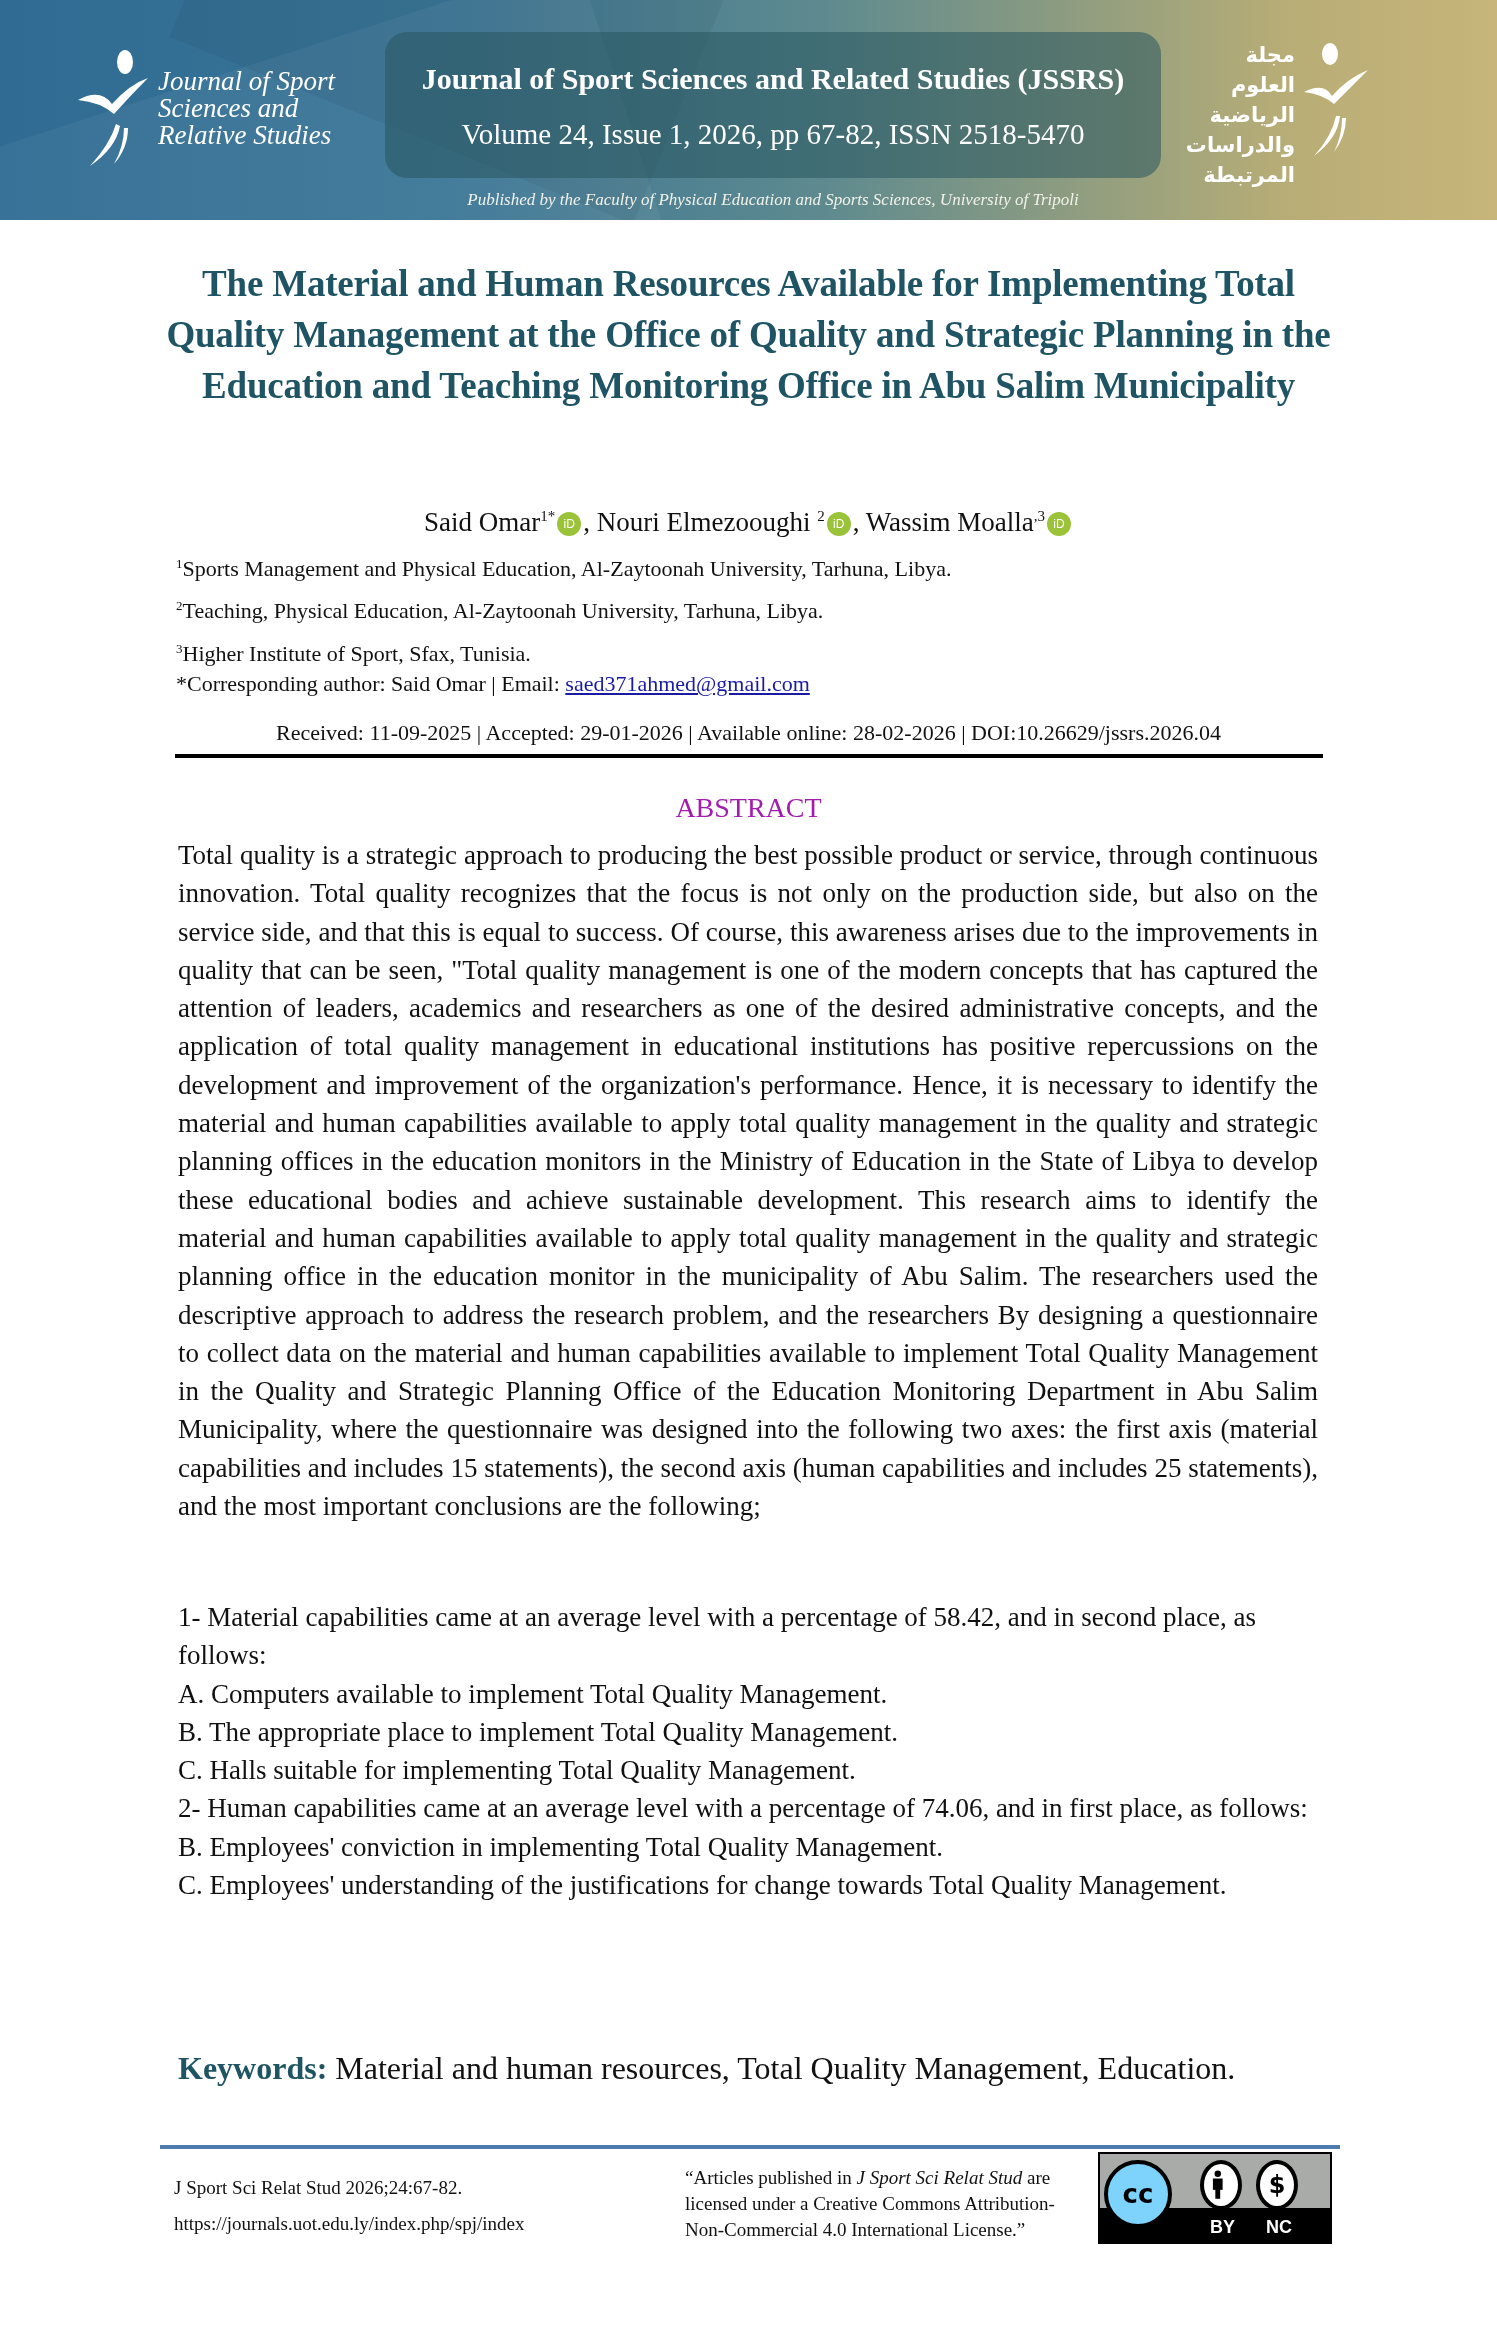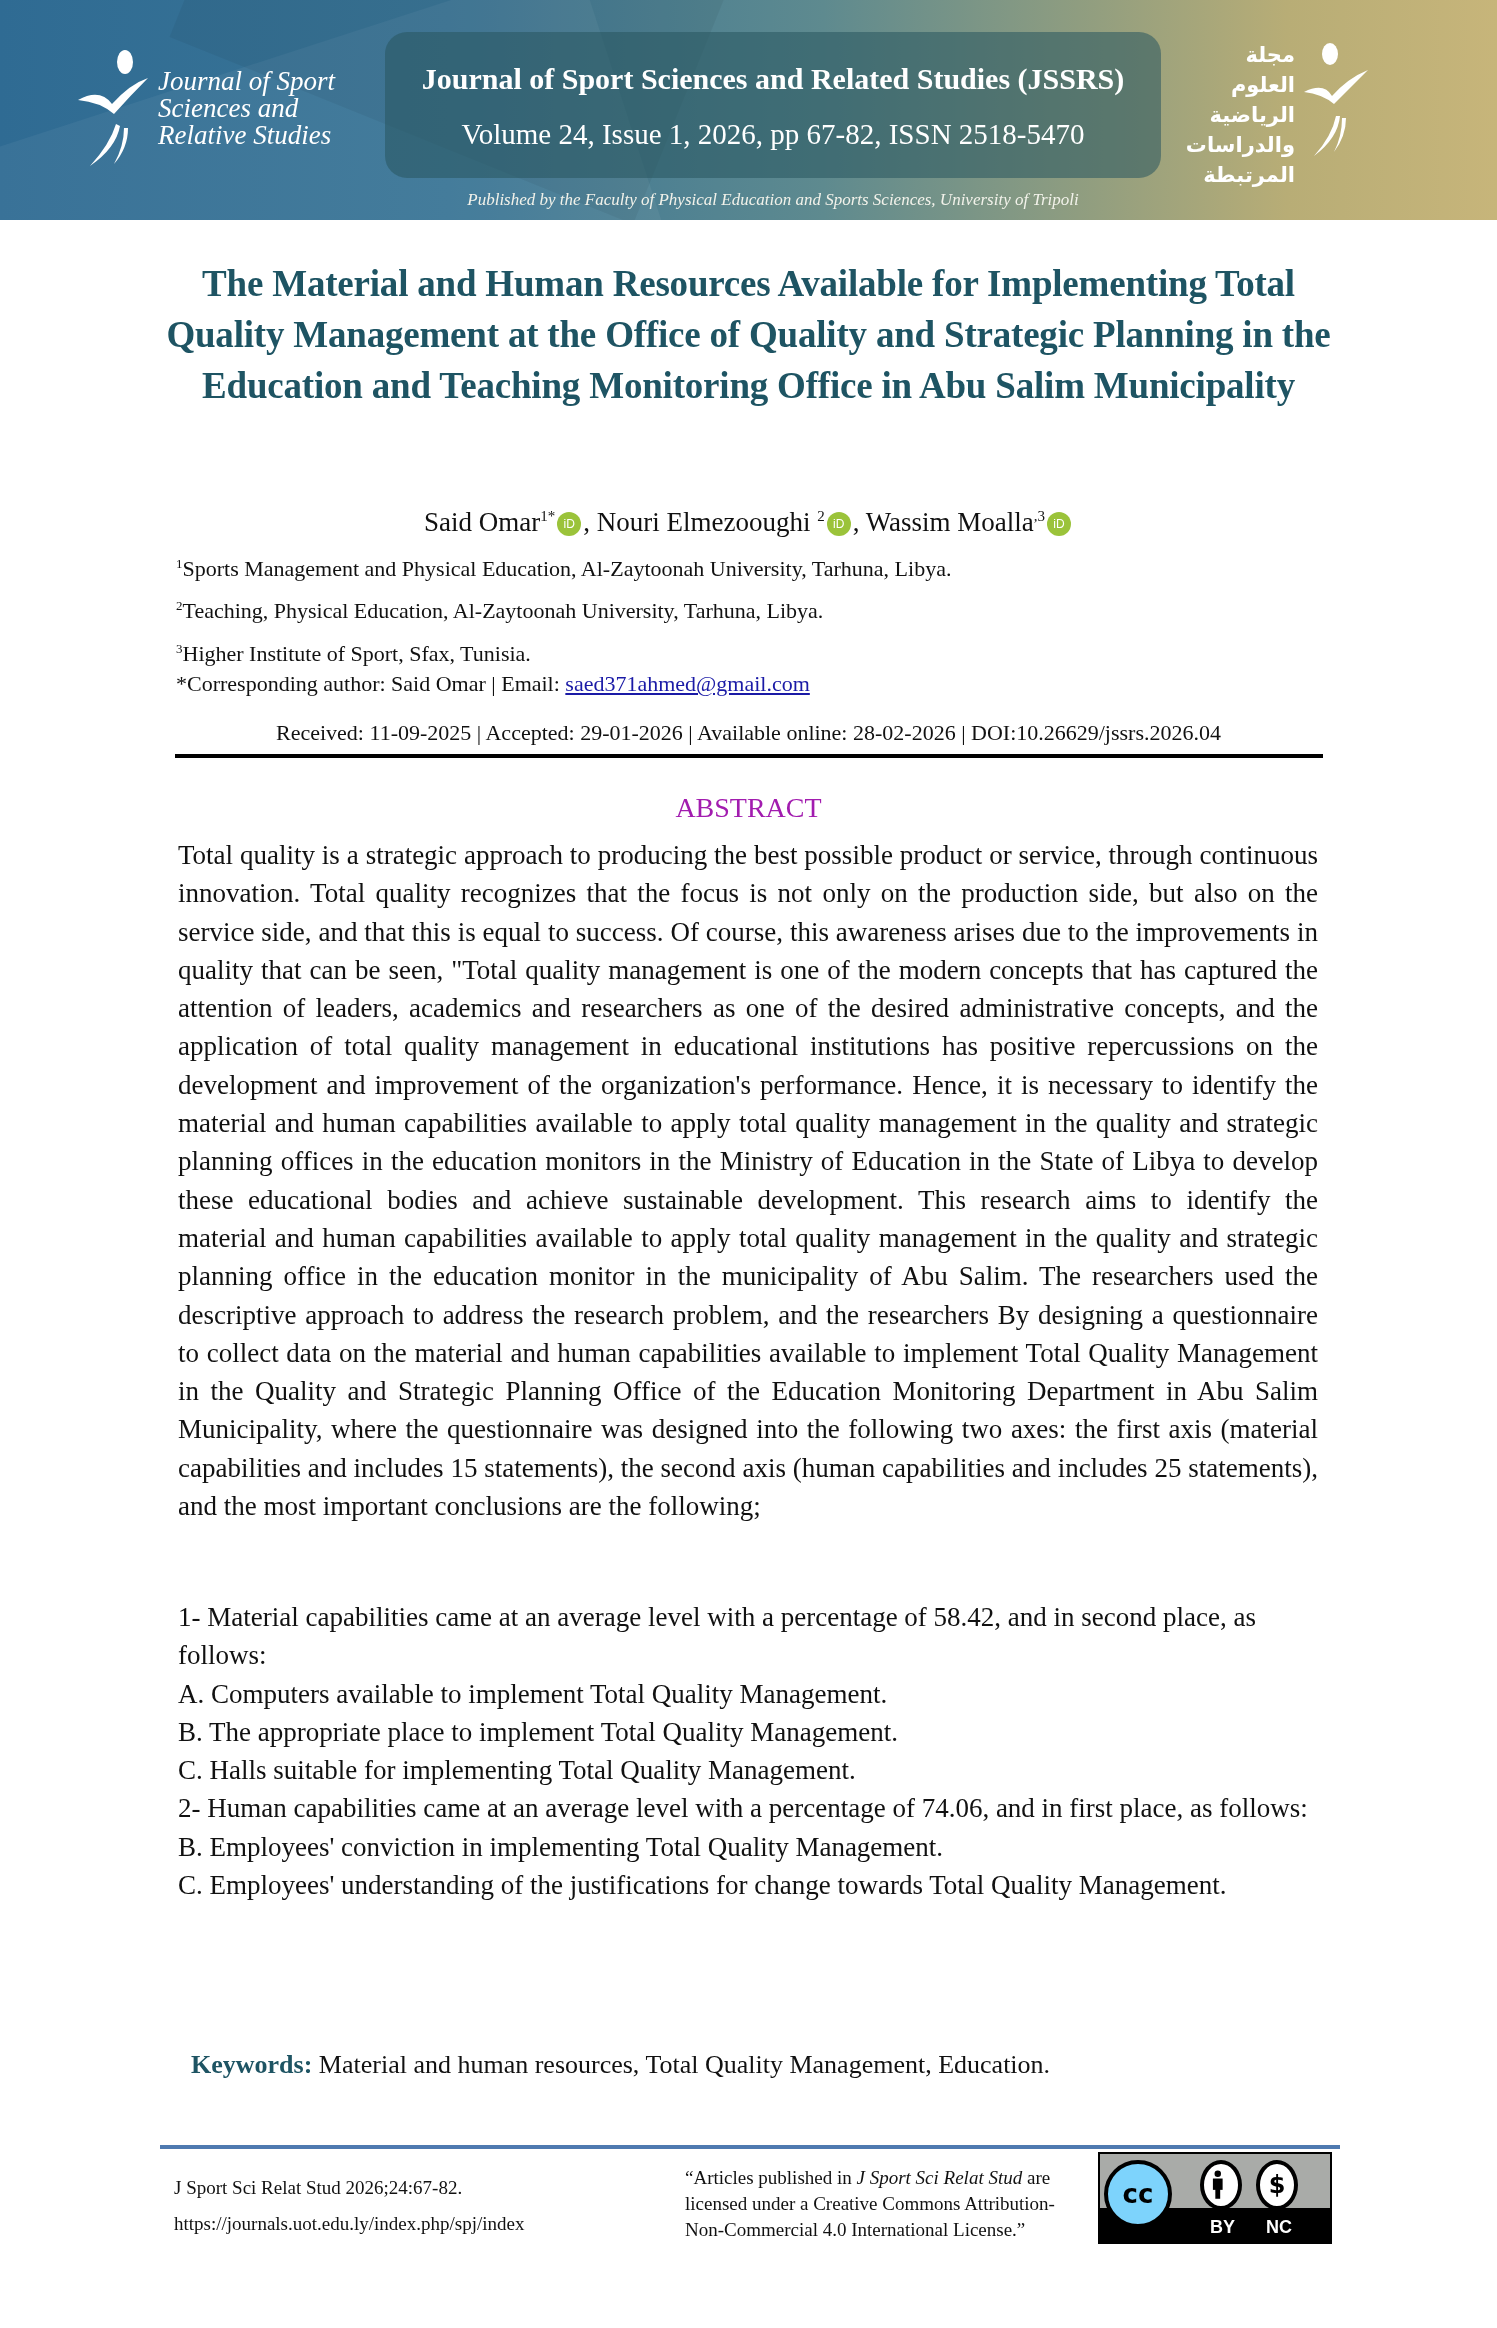"Keywords: Material and human resources," .keywords { font-size: 26px -> 32px; margin-left: 13px -> none }
